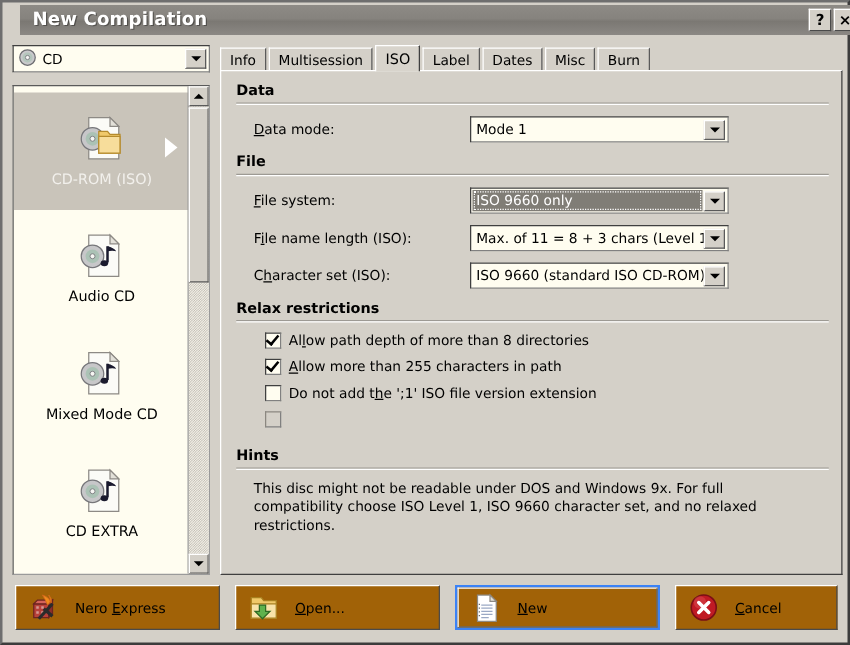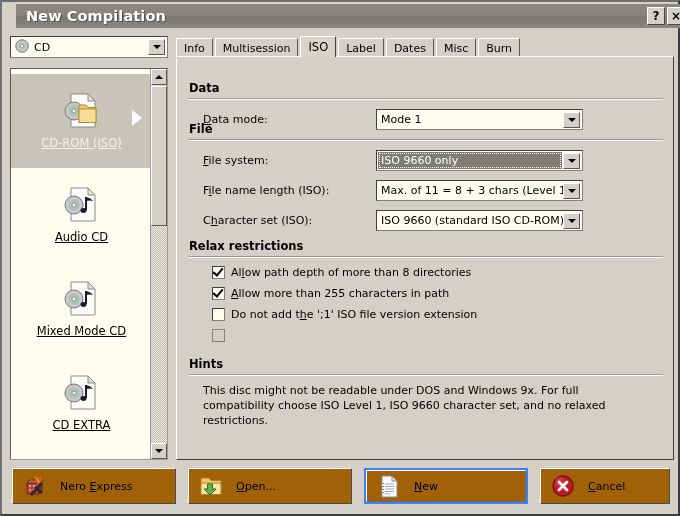"Data" div.group { margin-top: 16px -> none }
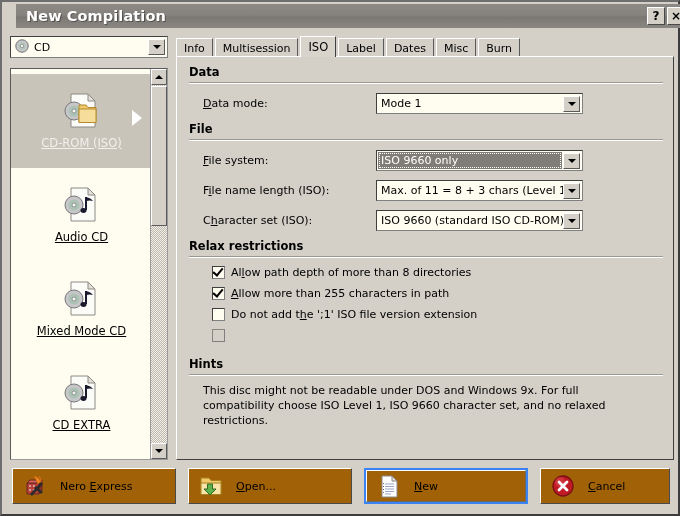"CD-ROM (ISO)" .list-item .li-label { text-decoration: underline -> none }
